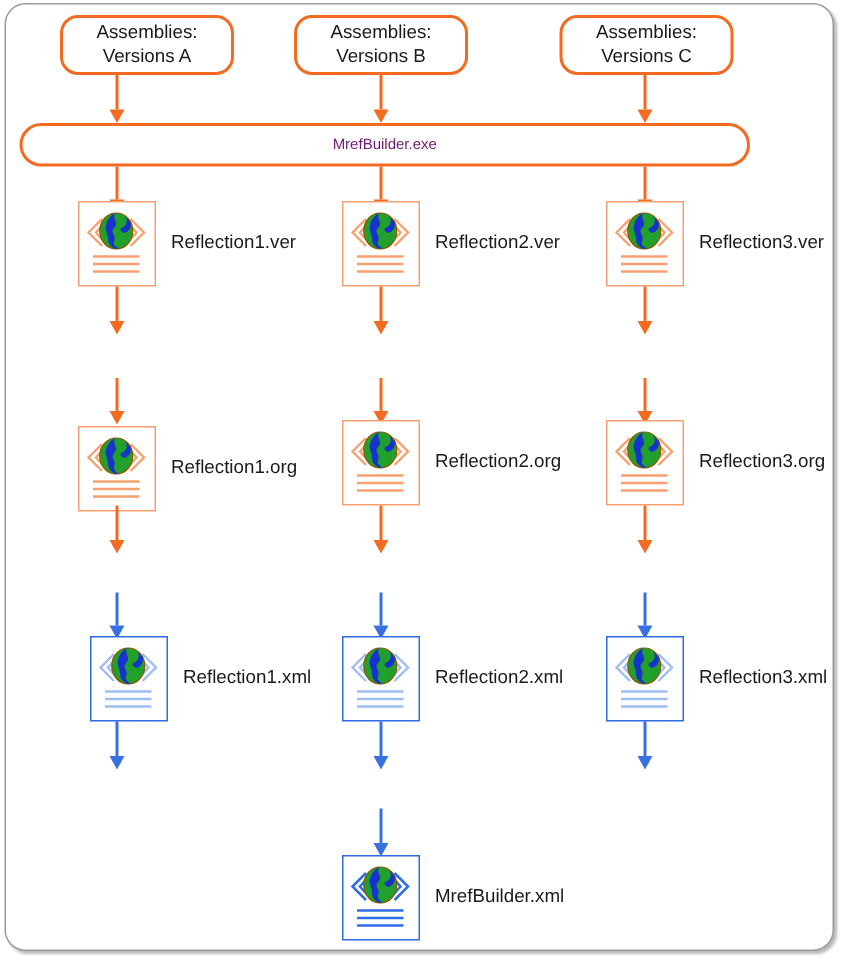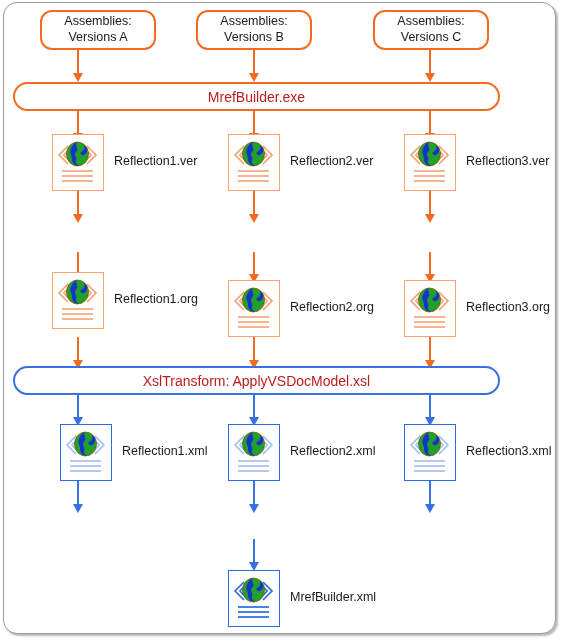"MrefBuilder.exe" .process-bar { color: #b91c1c -> #701a75; font-size: 14px -> 10px }
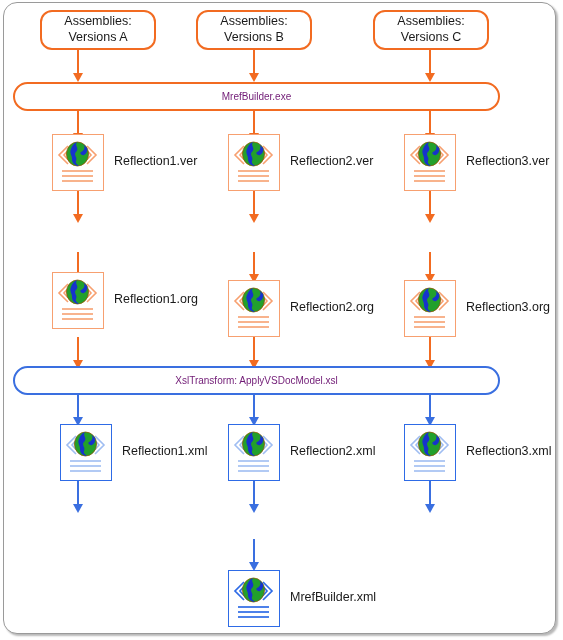"Reflection1.org" div.file-node { top: 272px -> 284px }
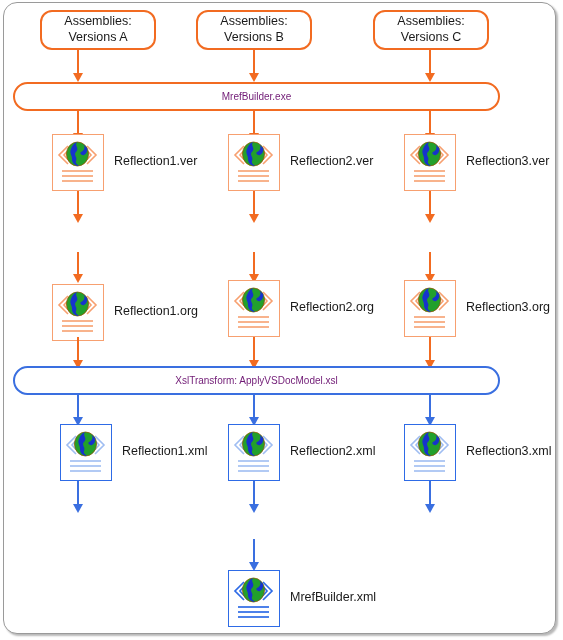"XslTransform: ApplyVSDocModel.xsl" div.process-bar { html: <div> <span>XslTransform: ApplyVSDocModel.xsl</span> </div> -> none }
